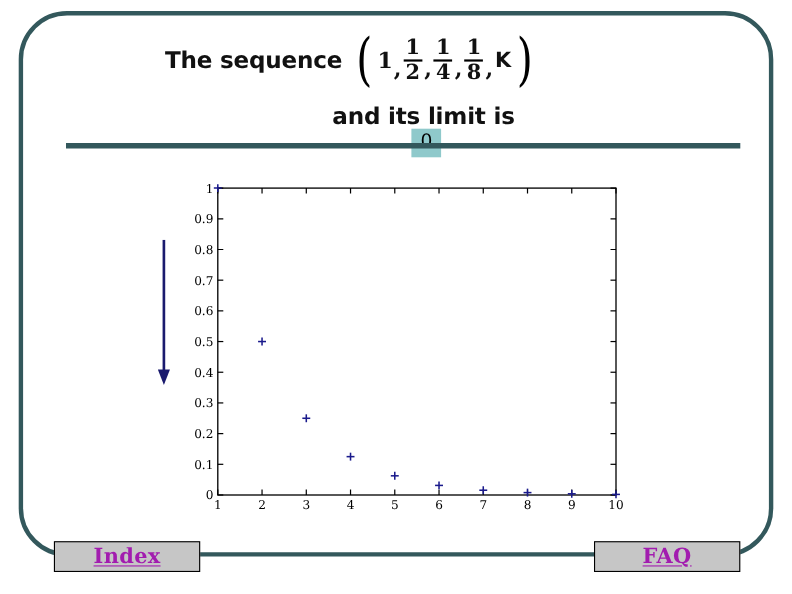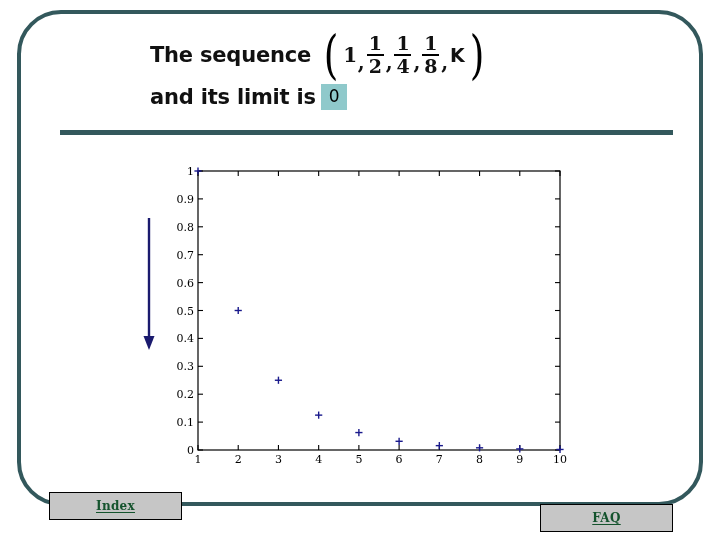"and its limit is" #heading-line-2 { flex-direction: none -> column; margin-top: 1px -> 18px }
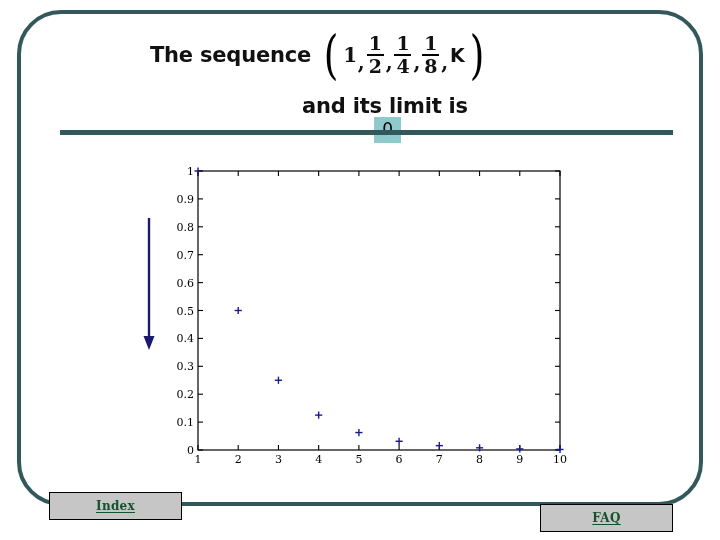"Index" .nav-button .nav-label { color: #14532d -> #a21caf; font-size: 12px -> 19px }
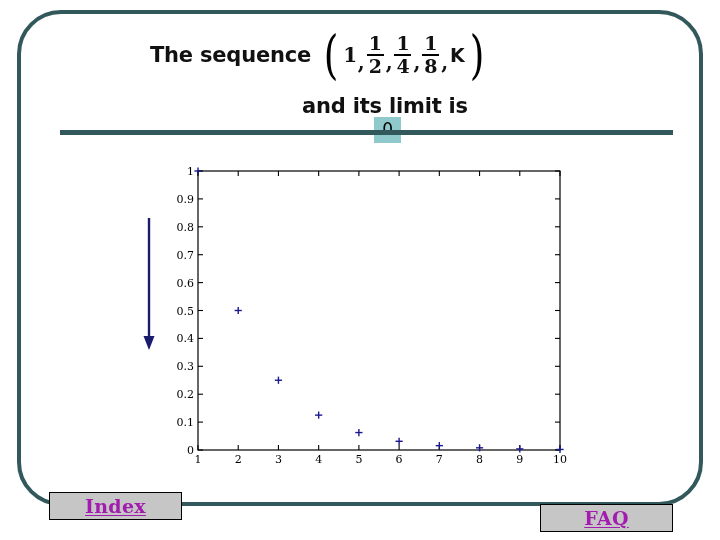"FAQ" #faq-button { top: 504px -> 492px }
